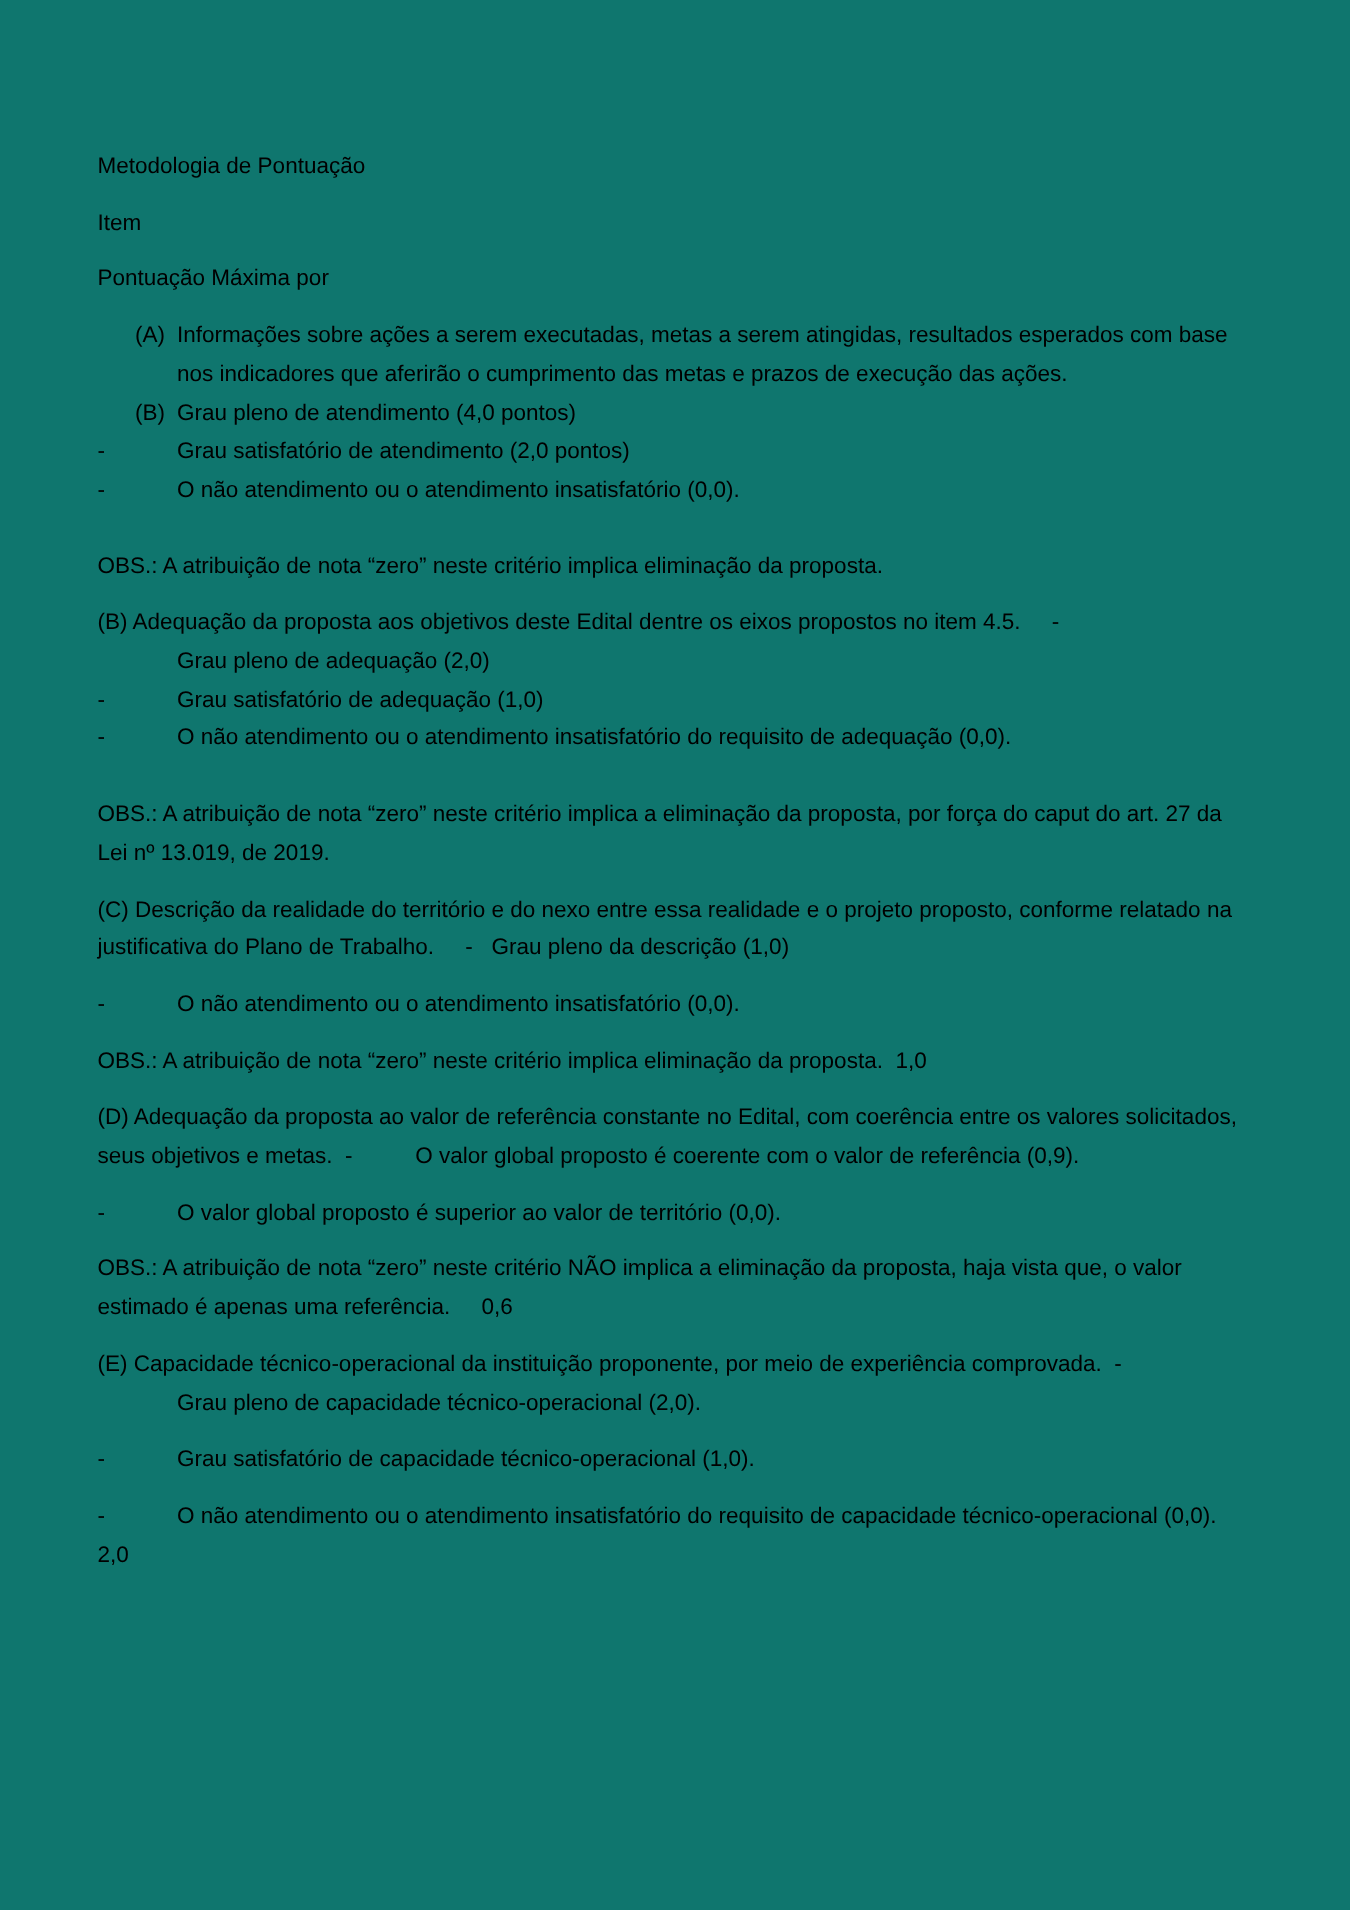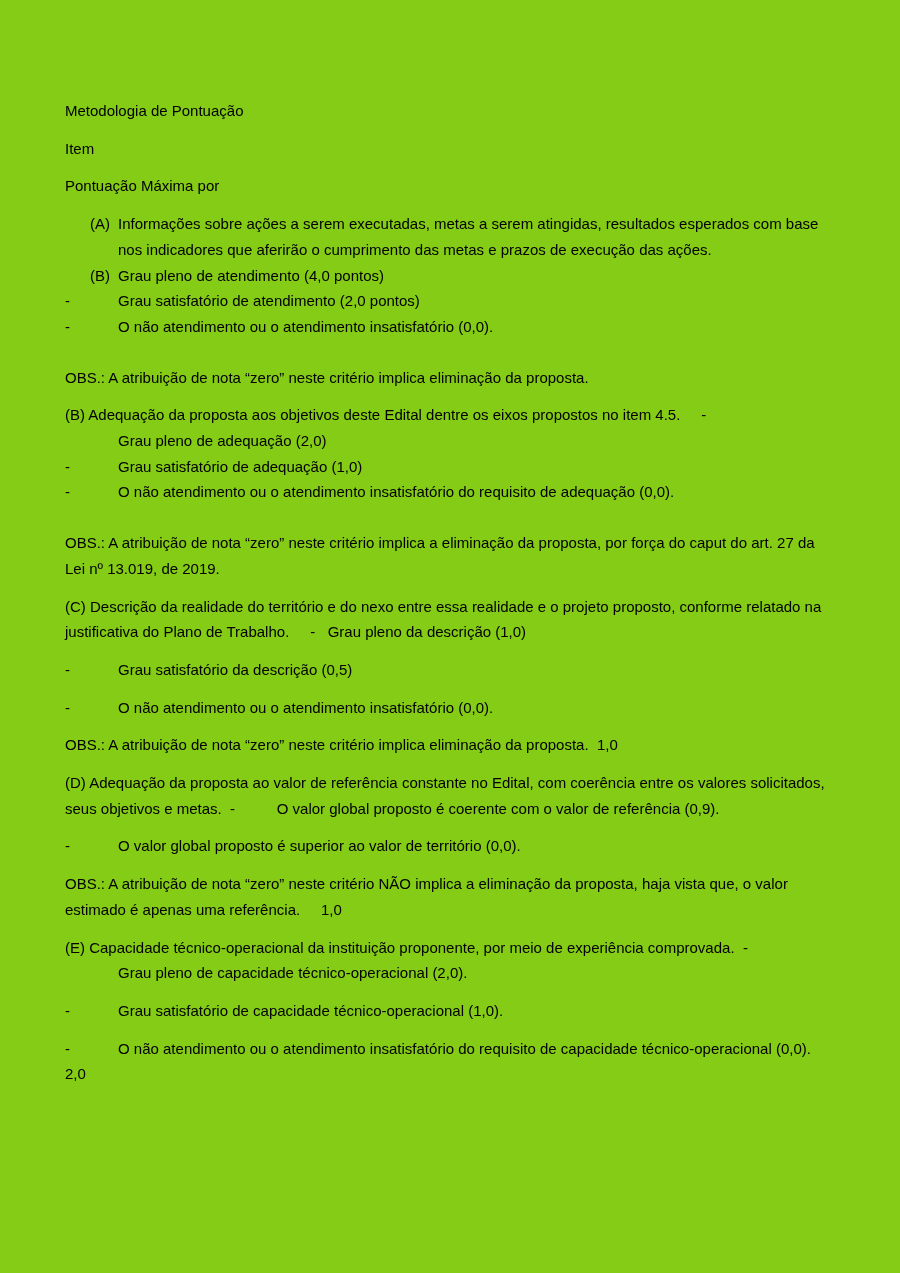"Metodologia de Pontuação" .page { background: #84cc16 -> #0f766e }
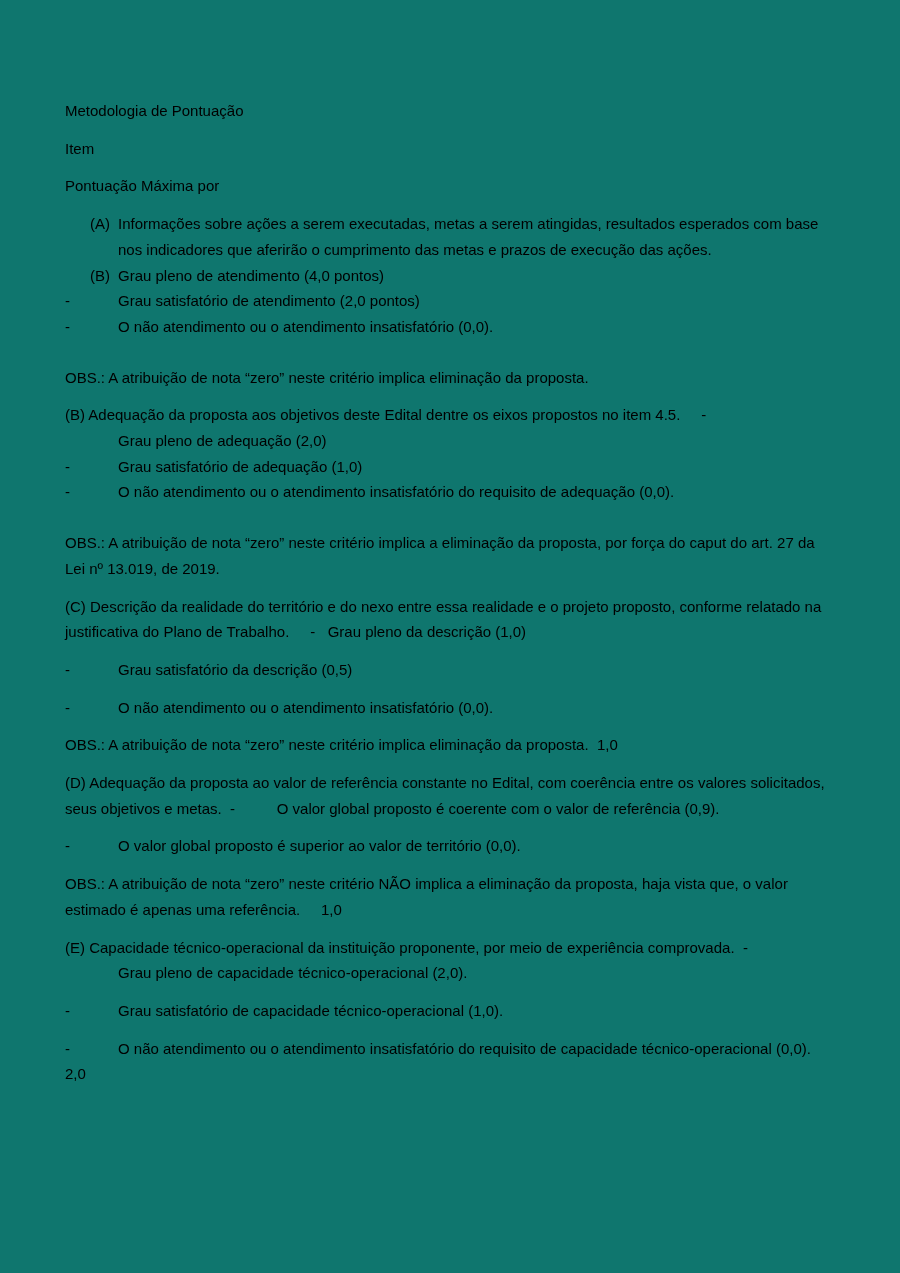"- Grau satisfatório da descrição" div.para { html: <div><span>-</span><span>Grau satisfatório da descrição (0,5)</span></div> -> none }
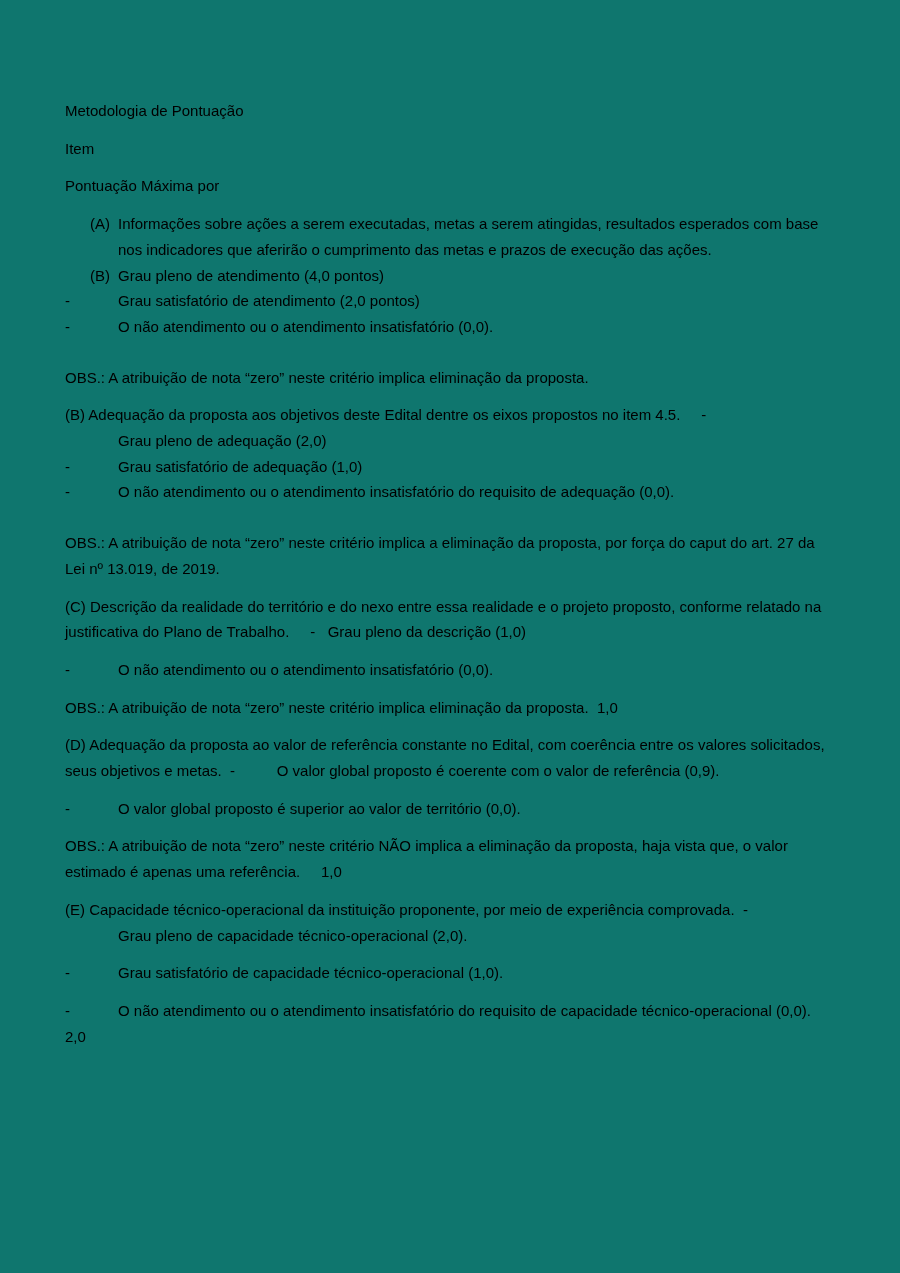"OBS.: A atribuição de nota “zero” neste critério NÃO" span { text: 1,0 -> 0,6 }
